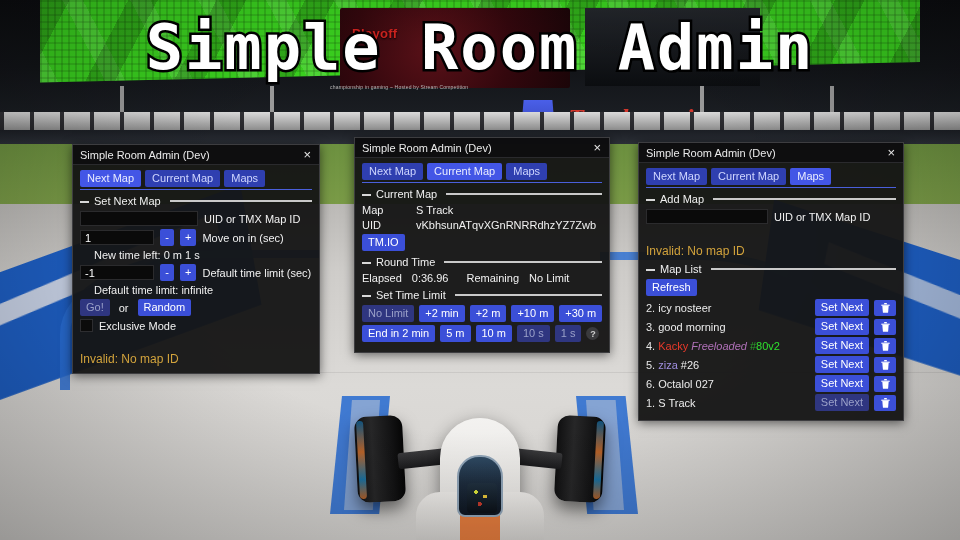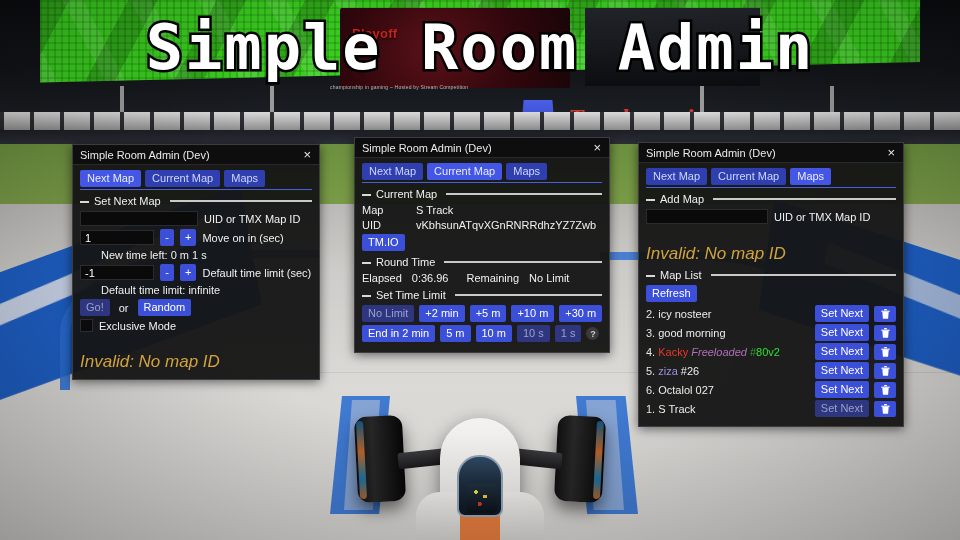"New time left: 0 m" .muted { margin-left: 7px -> none }
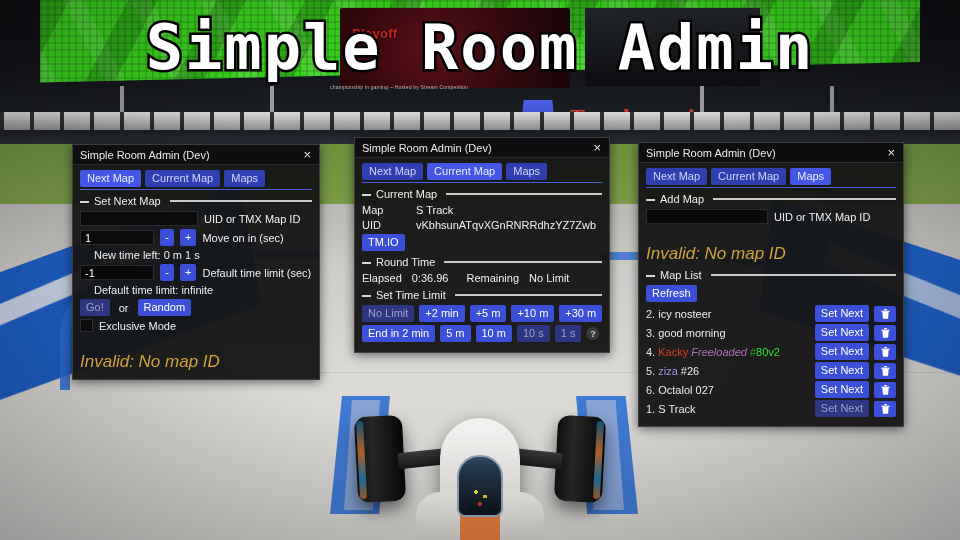"Invalid: No map ID" .note { font-size: 17px -> 12px; font-style: italic -> none }
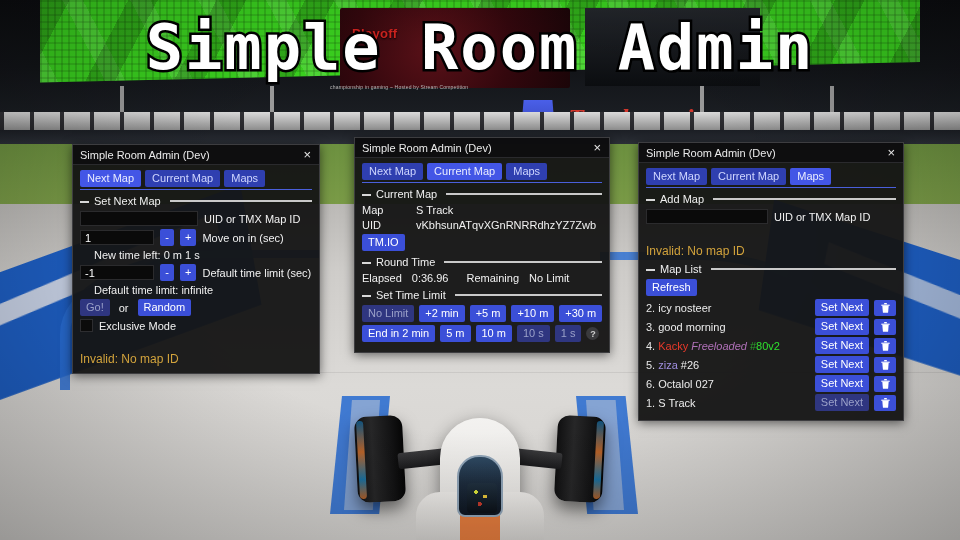"+5 m" span.btn { text: +5 -> +2 }
